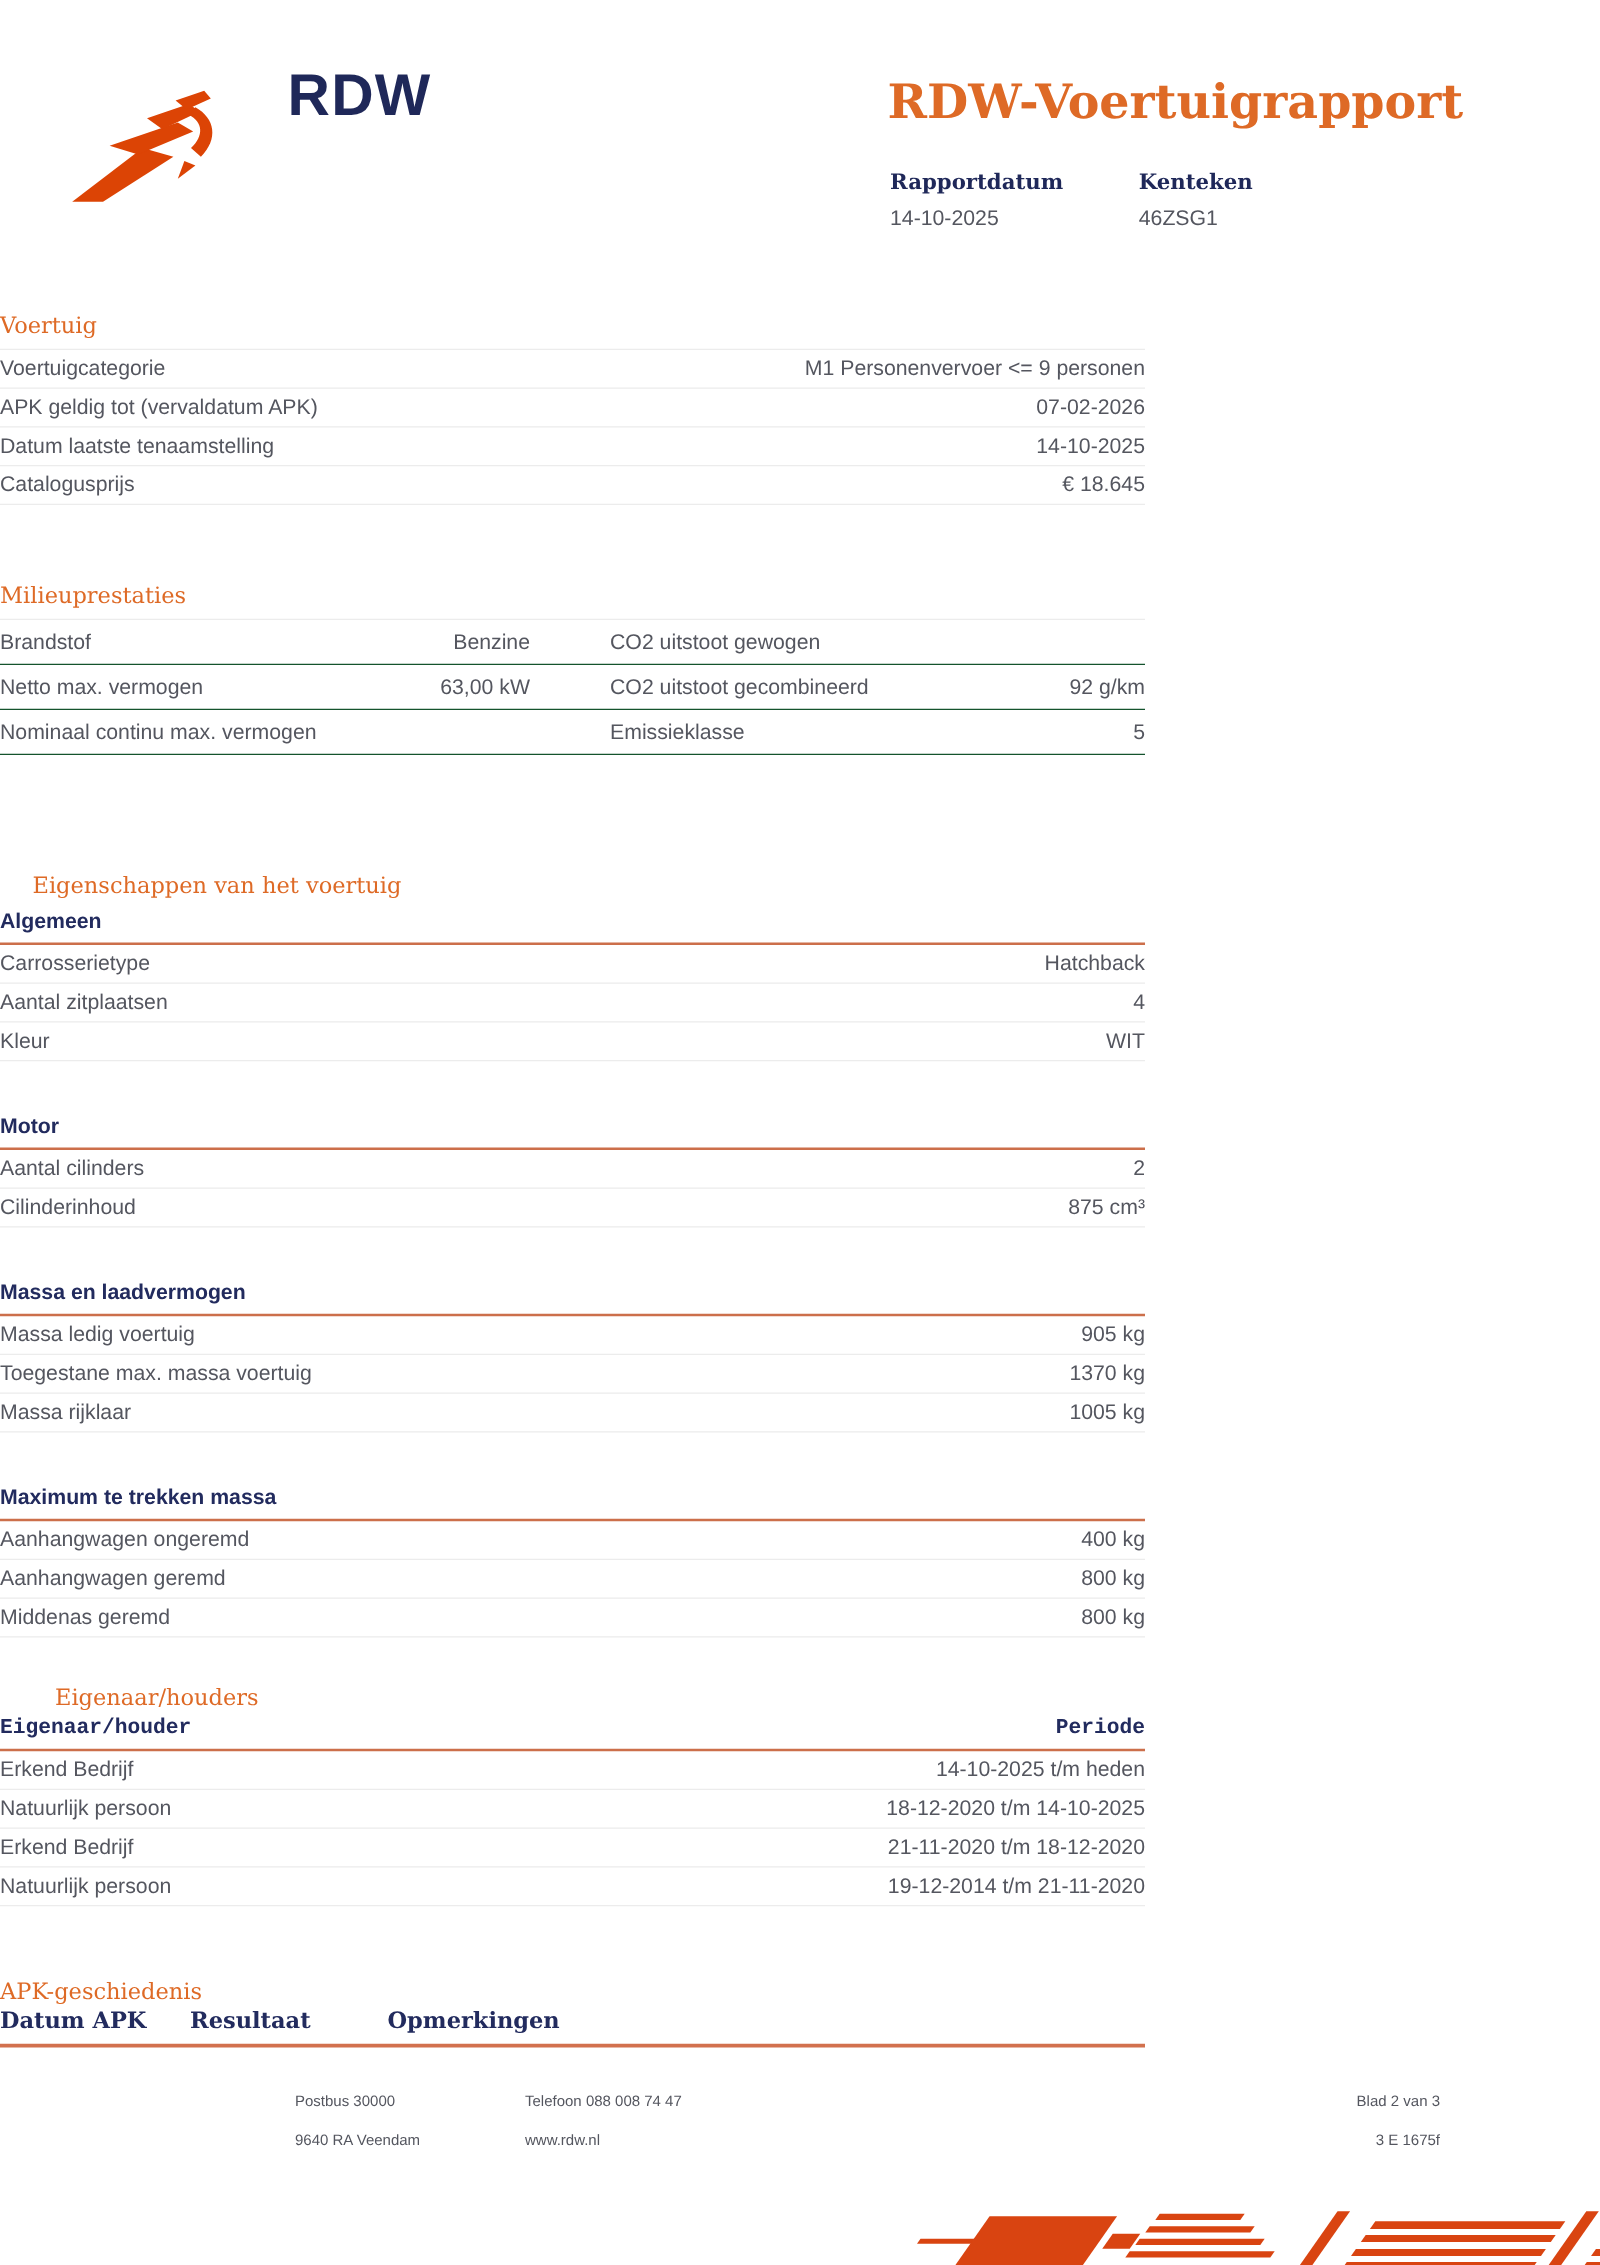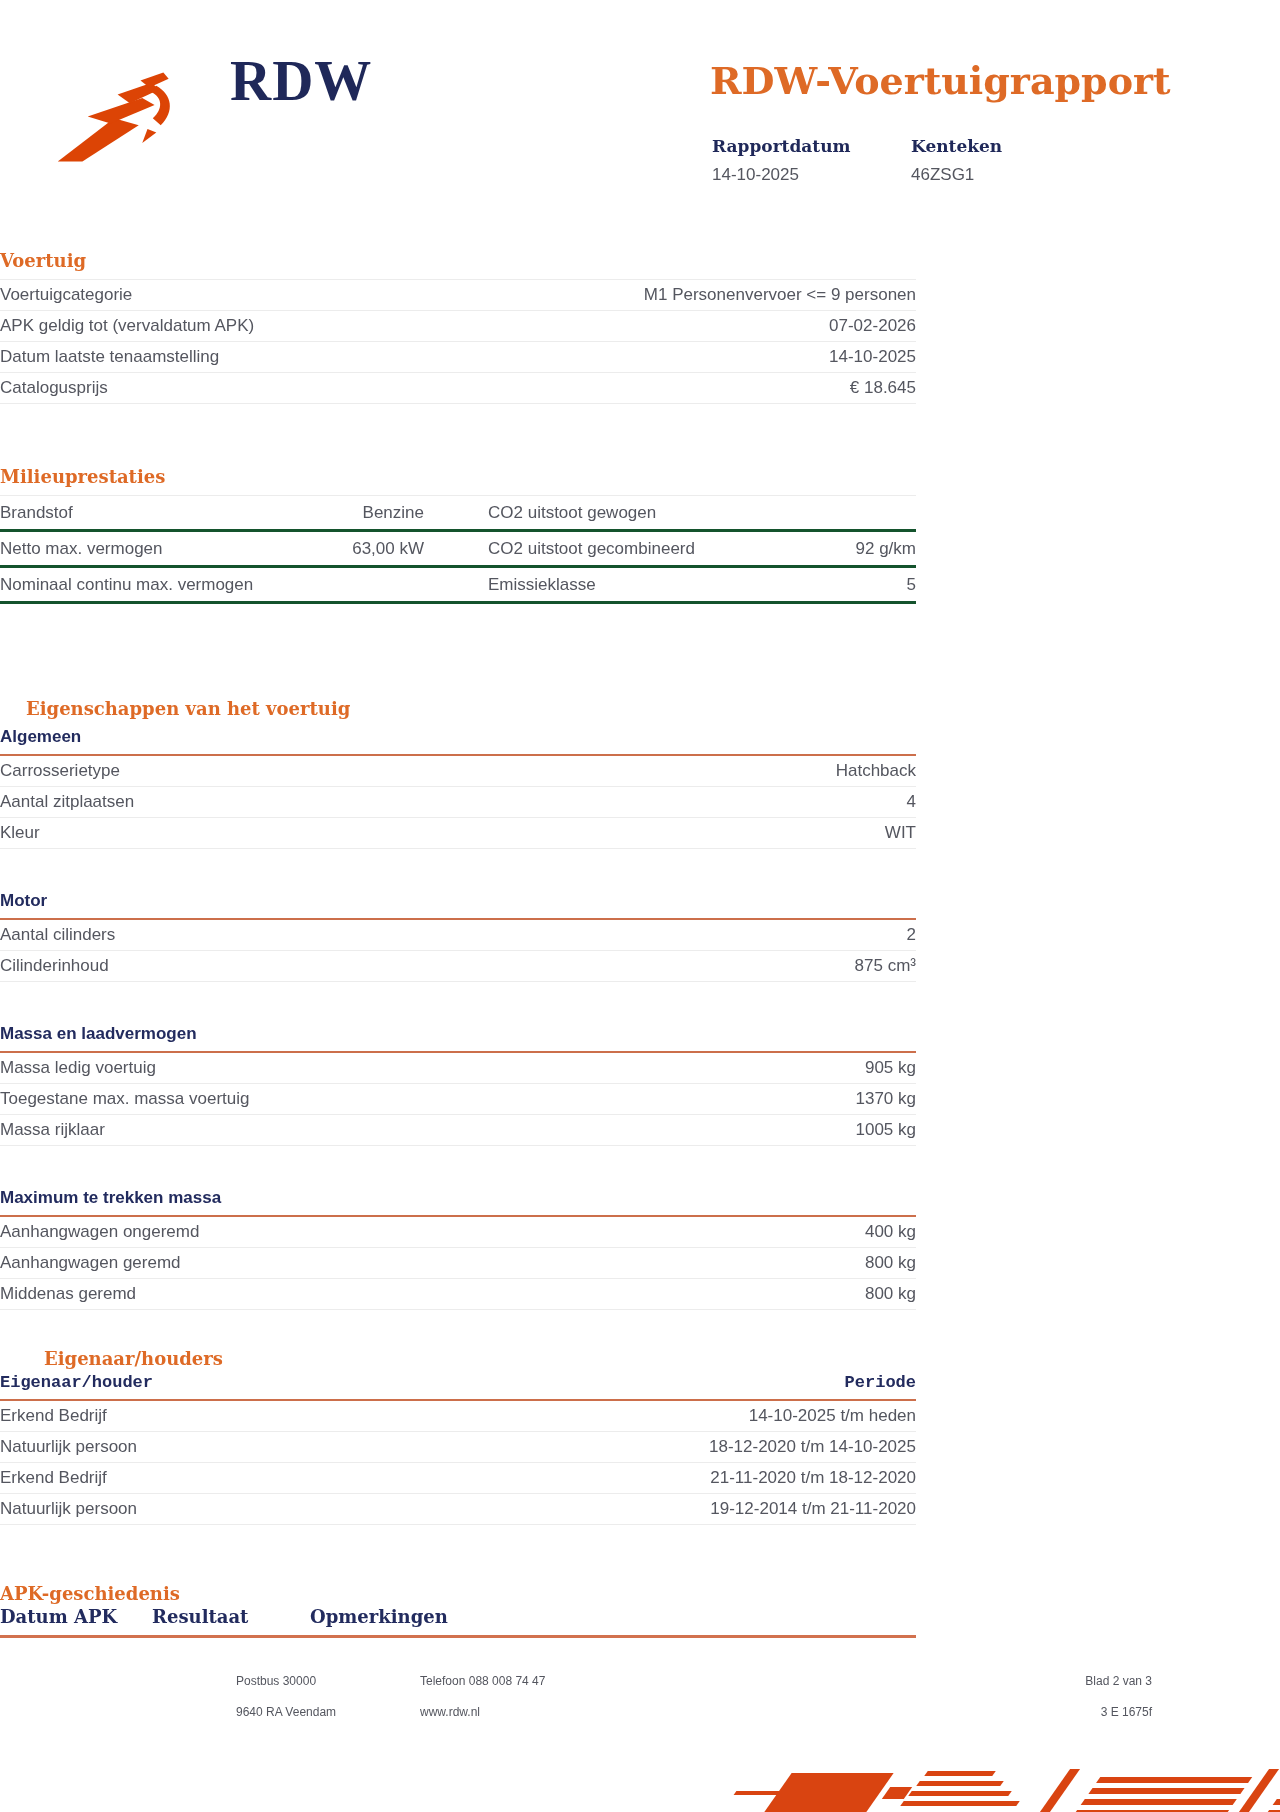"RDW" .logo-word { font-family: Liberation Serif, serif -> Liberation Sans, sans-serif; font-size: 57px -> 47px }
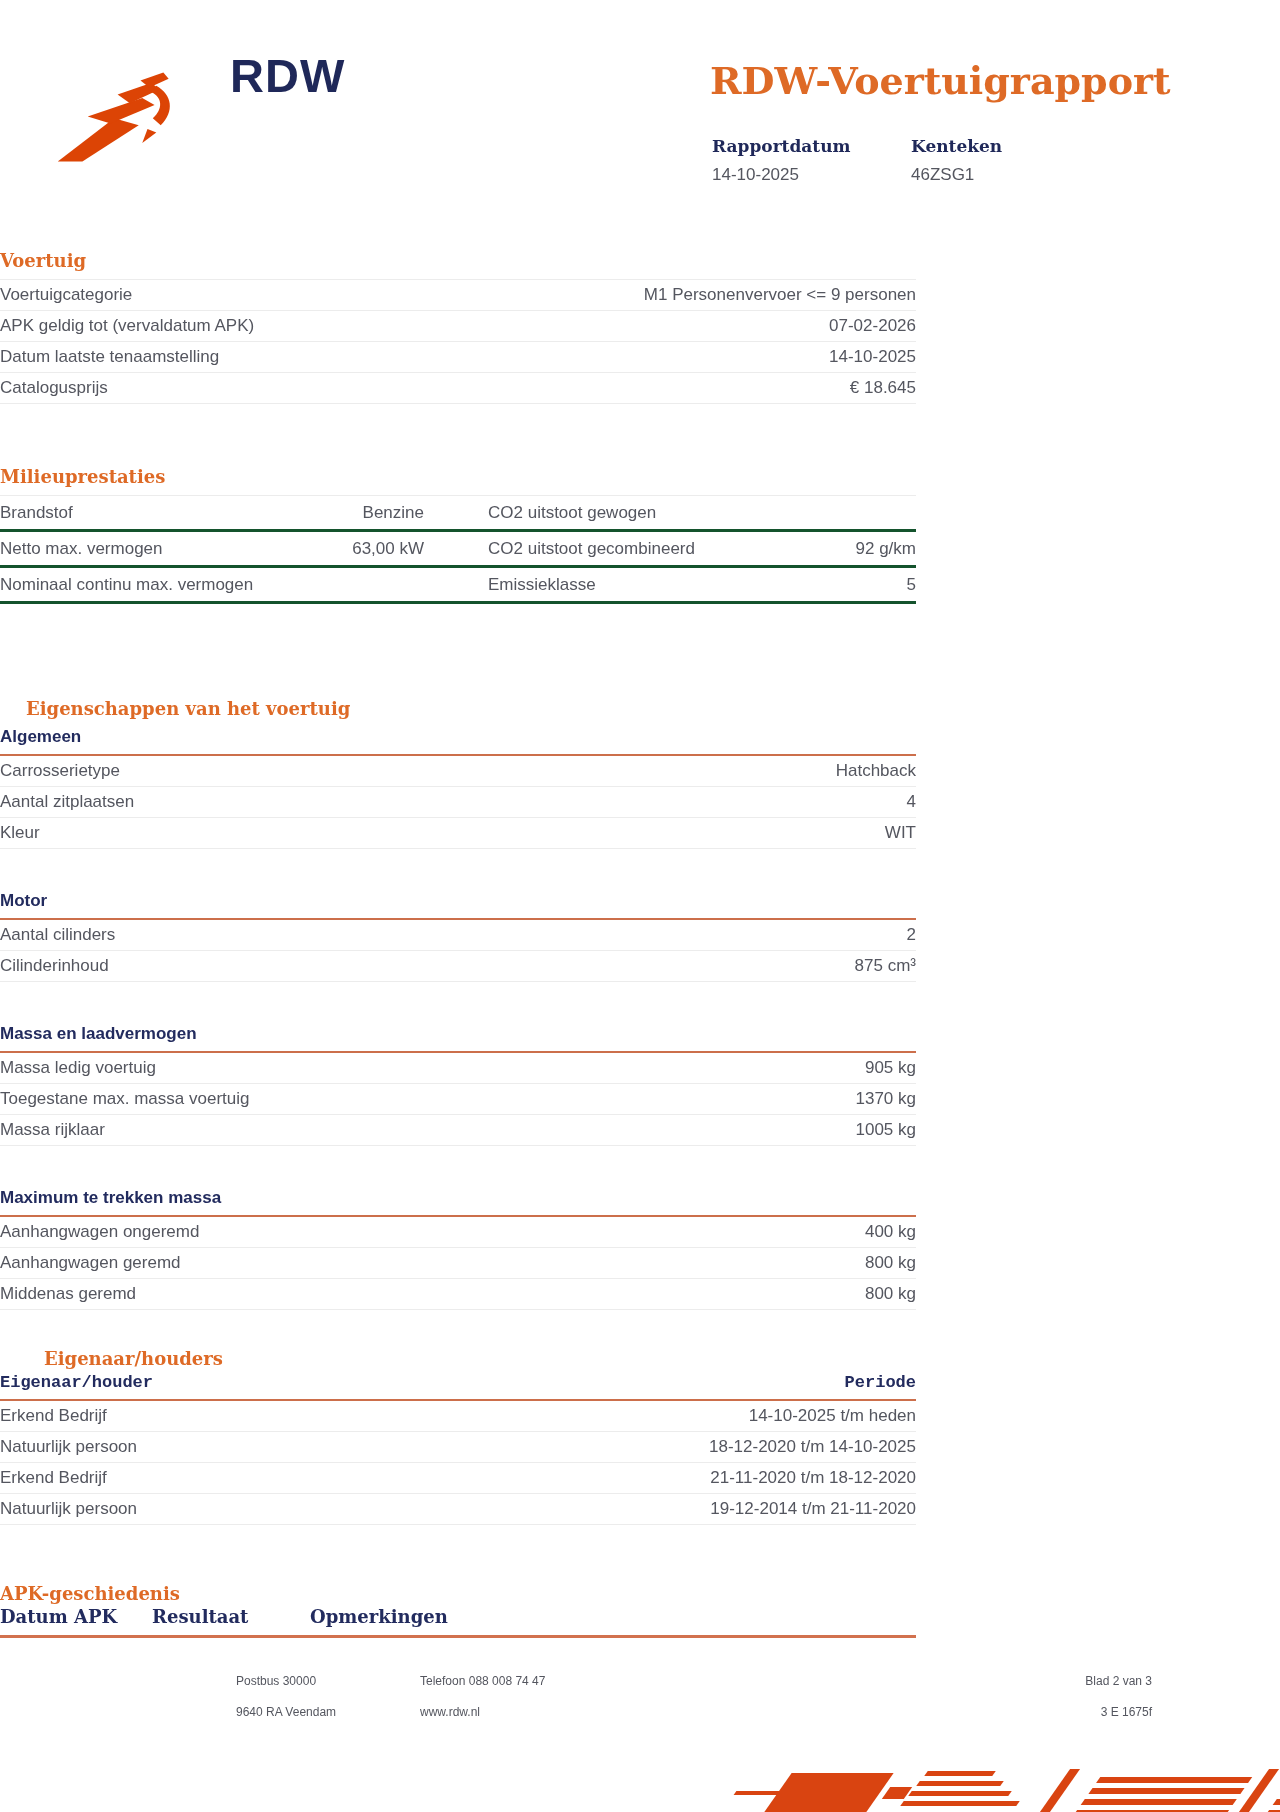"Voertuig" .sec-heading { font-weight: bold -> normal }
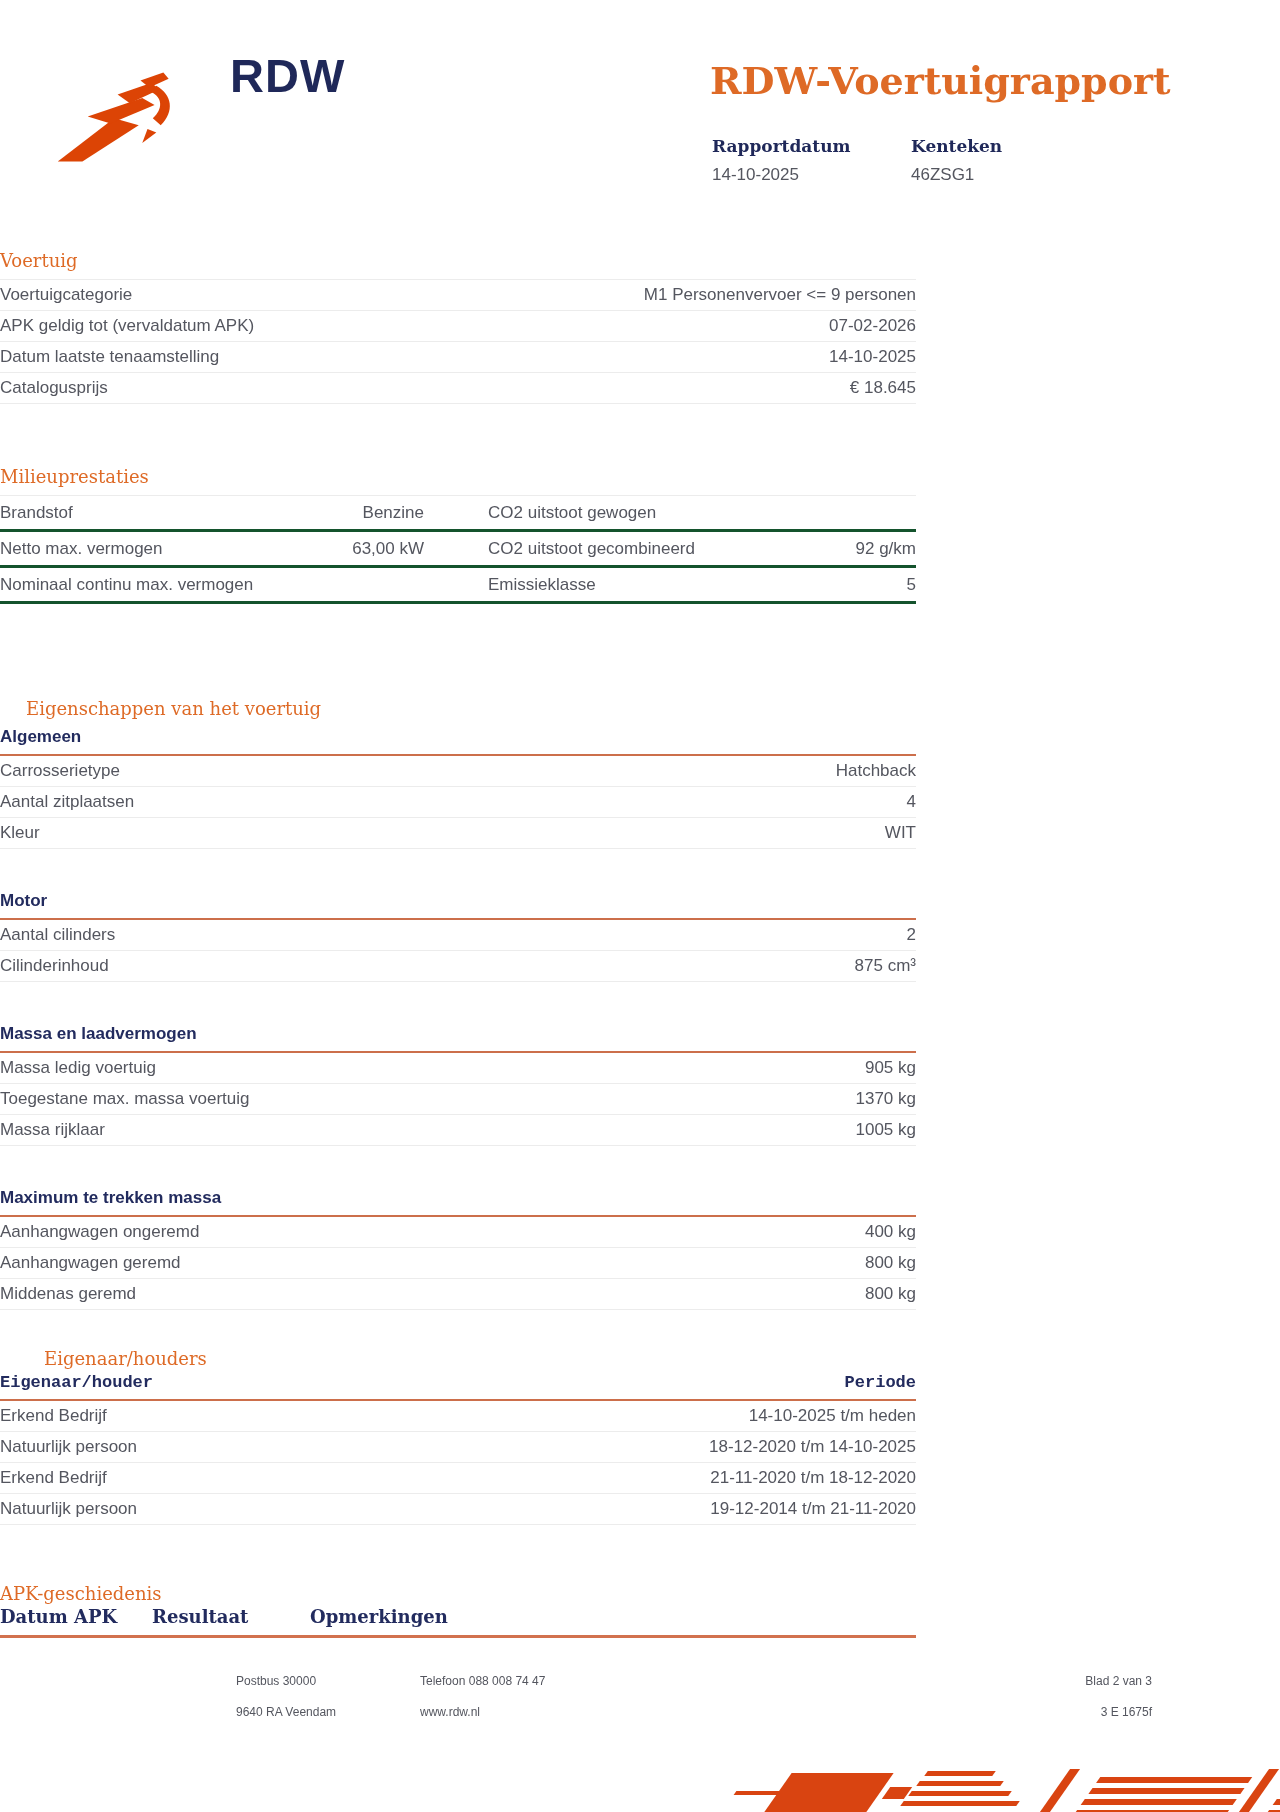"Brandstof" .mrow { border-bottom: 3px solid #14532d -> 1px solid #14532d }
